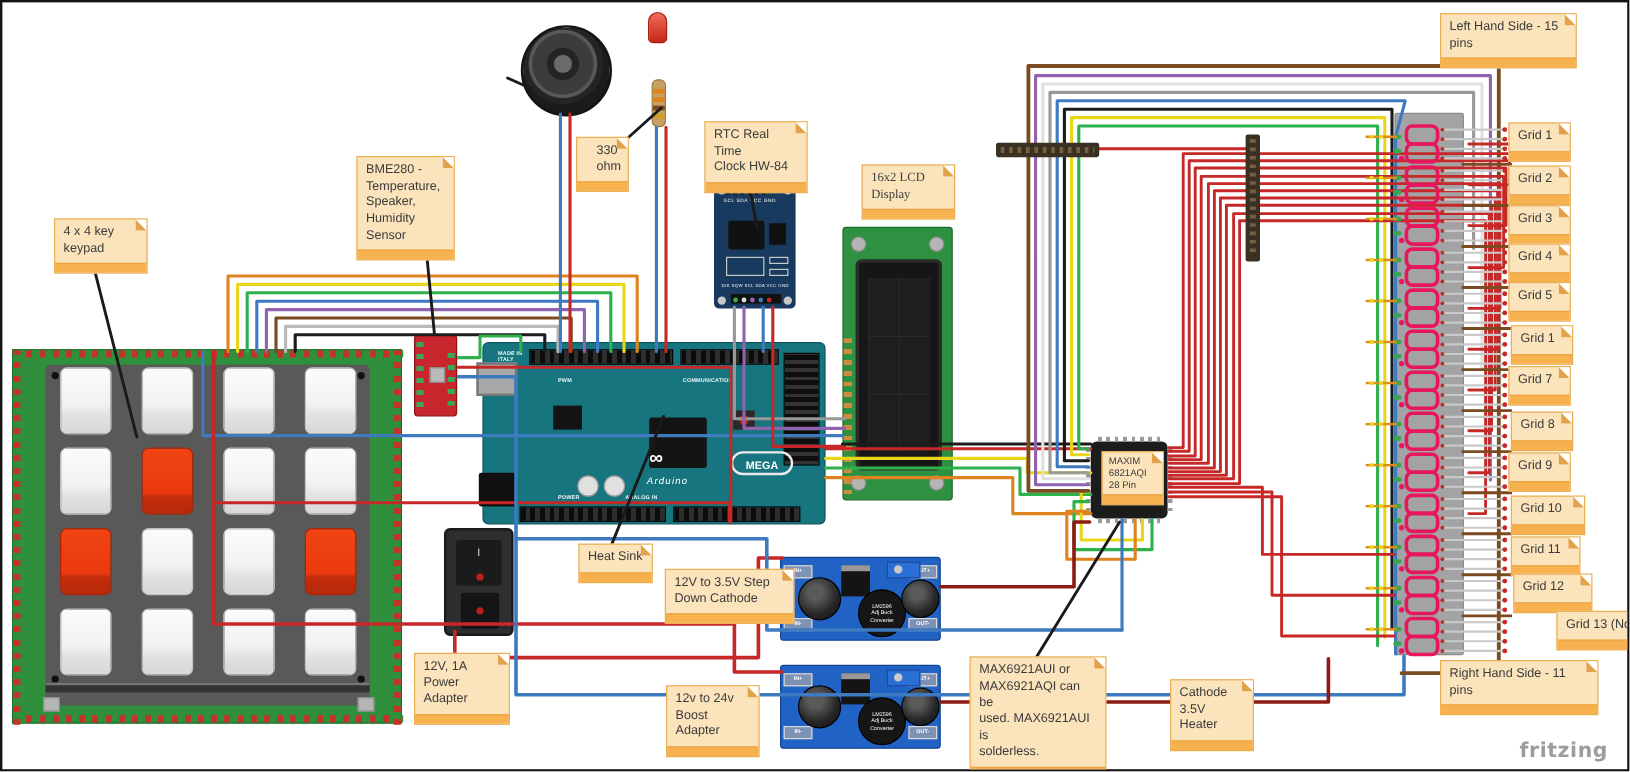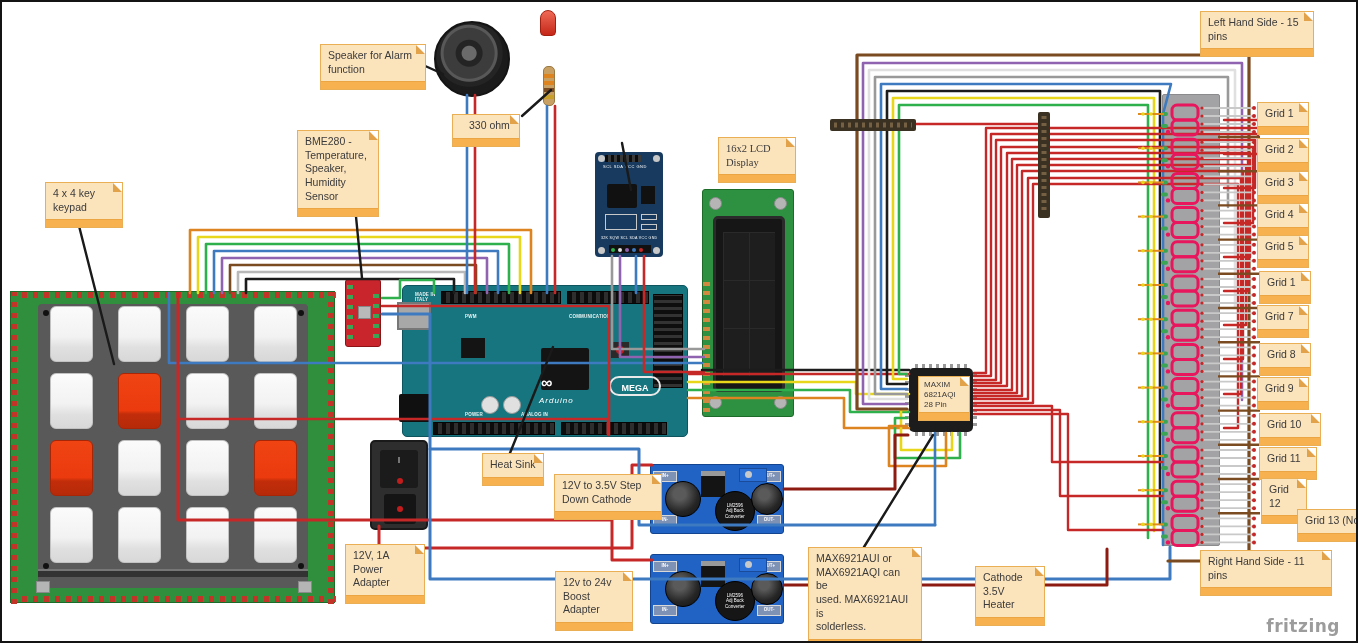"Speaker for Alarm" div.note { html: <div>Speaker for Alarm function</div> -> none }
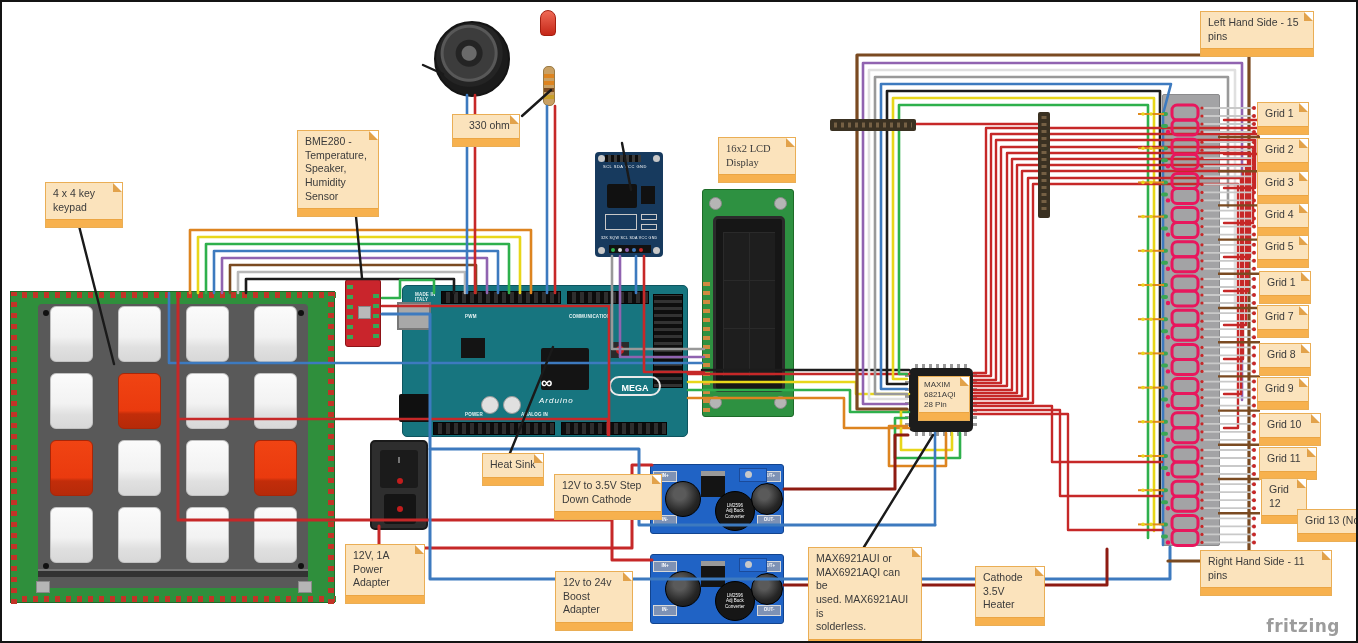"RTC Real Time" div.note { html: none -> <div>RTC Real Time Clock HW-84</div> }
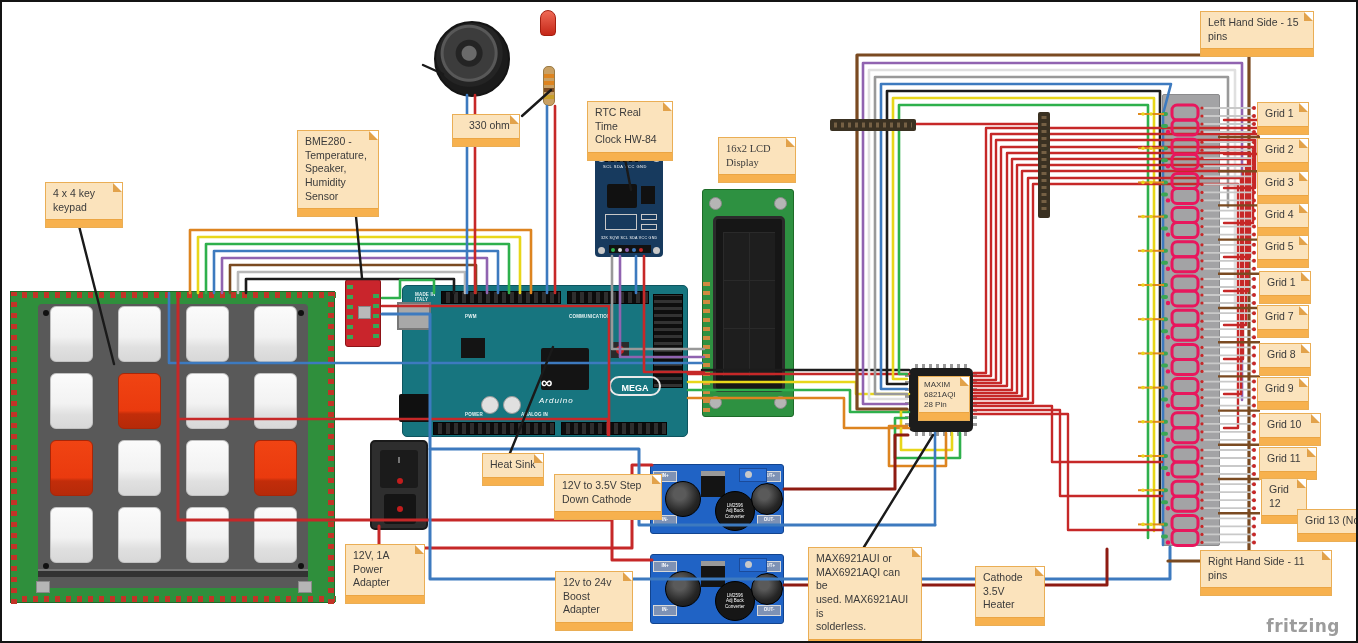"330 ohm" div.note { left: 450px -> 478px; width: 68px -> 44px }
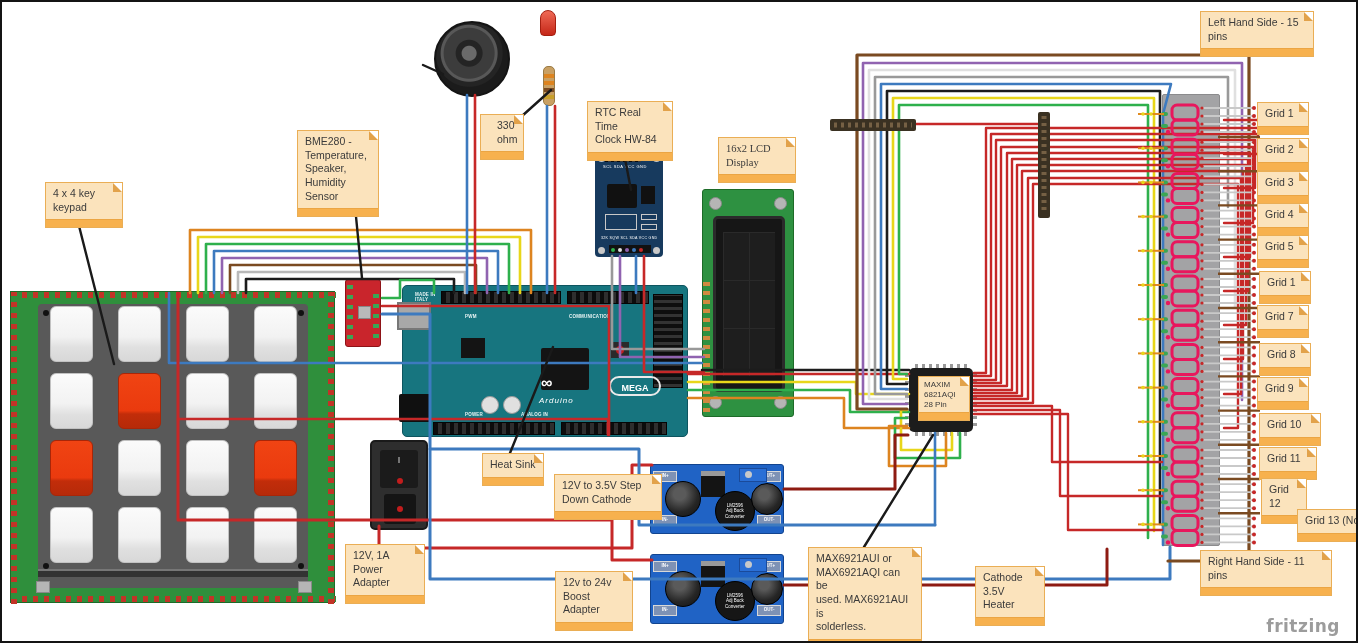"Grid 12" div.note { width: 46px -> 66px }
